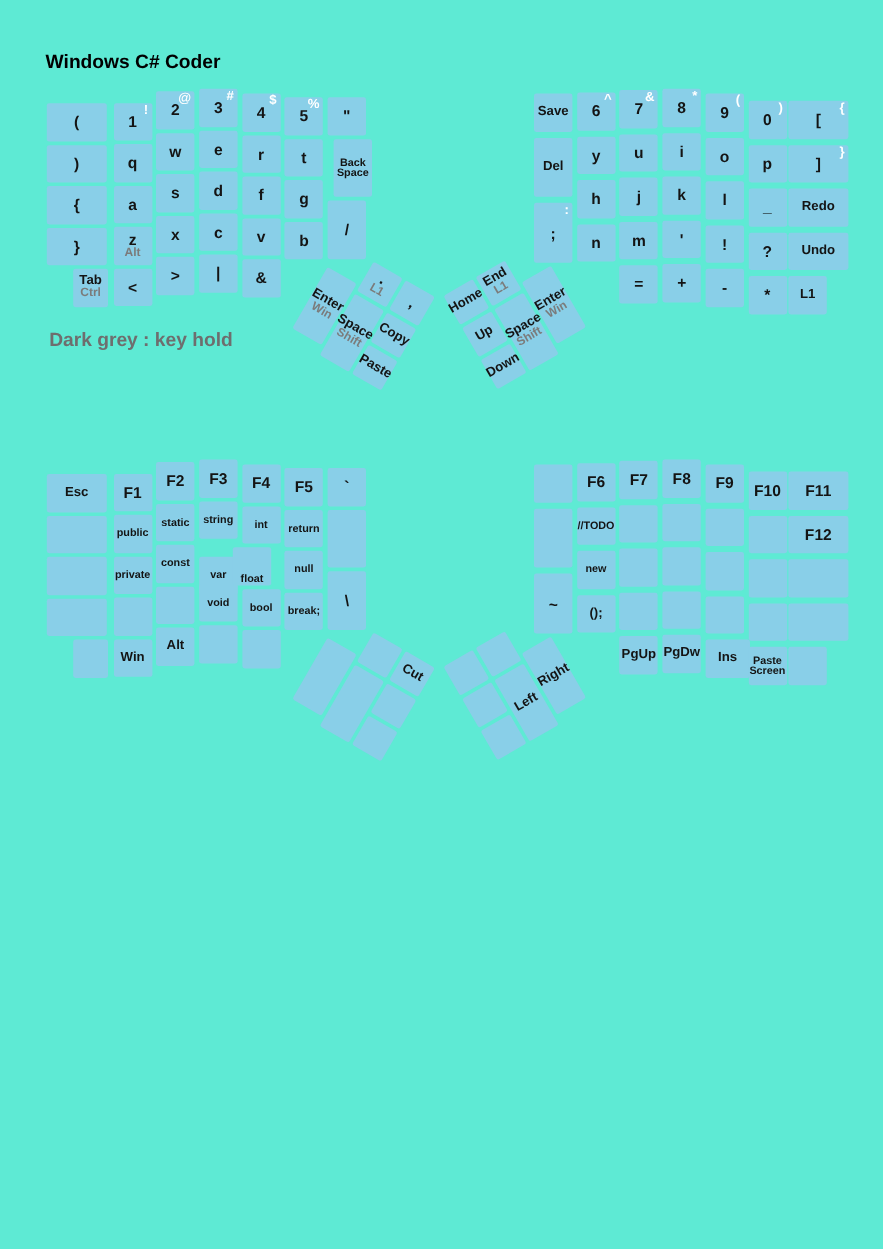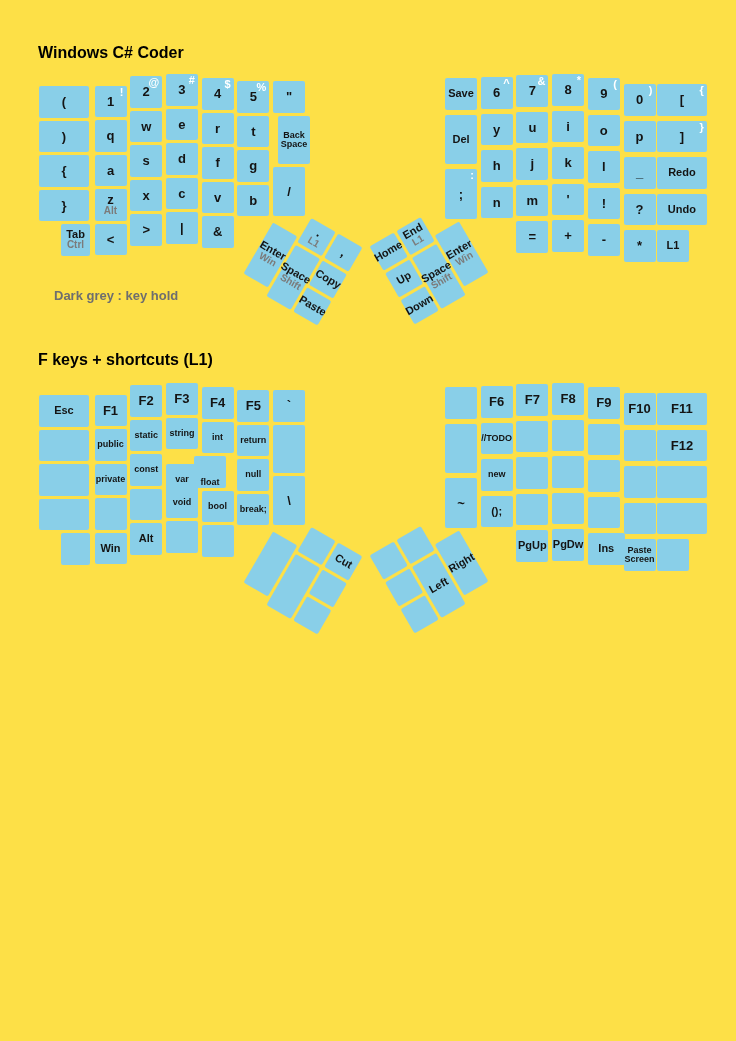"Windows C# Coder" #page { background: #fde047 -> #5eead4 }
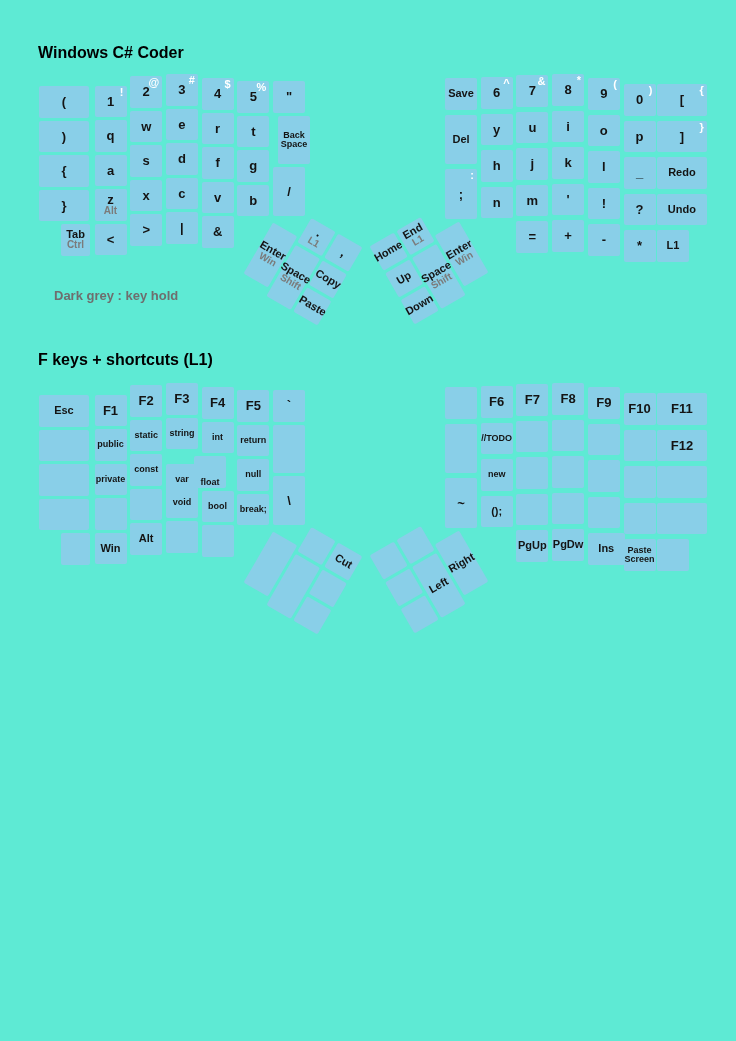"Dark grey : key hold" .note { font-size: 13px -> 16px; margin: 16px -> 3px }
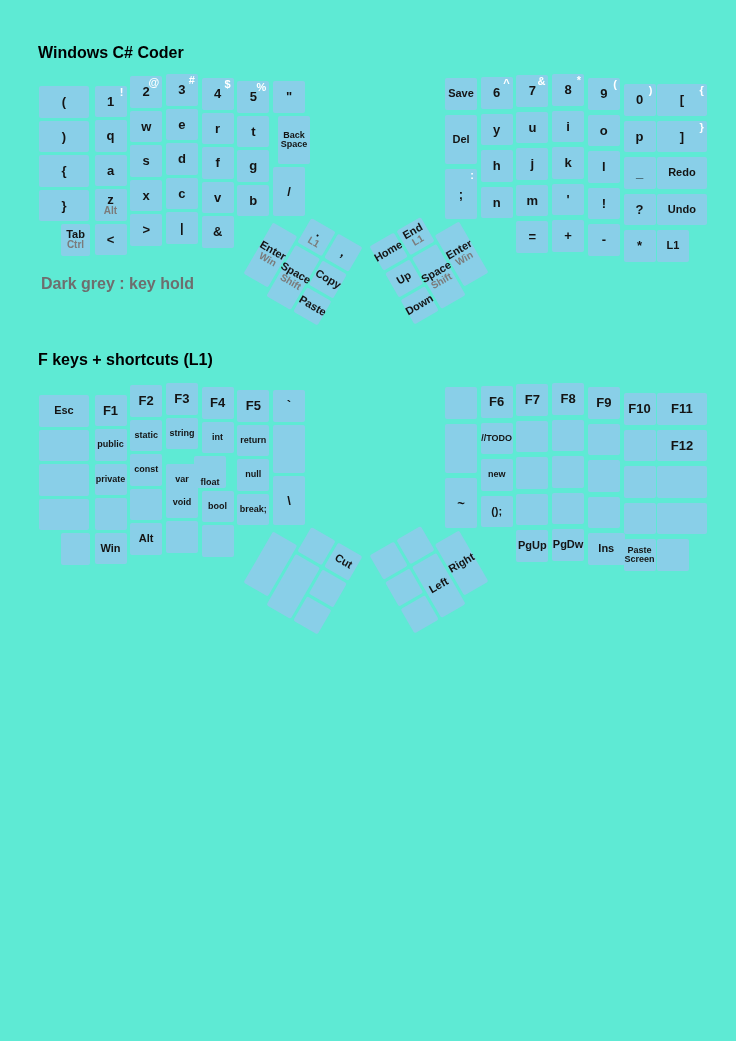"F keys + shortcuts (L1)" h1.title { html: <h1>F keys + shortcuts (L1)</h1> -> none }
